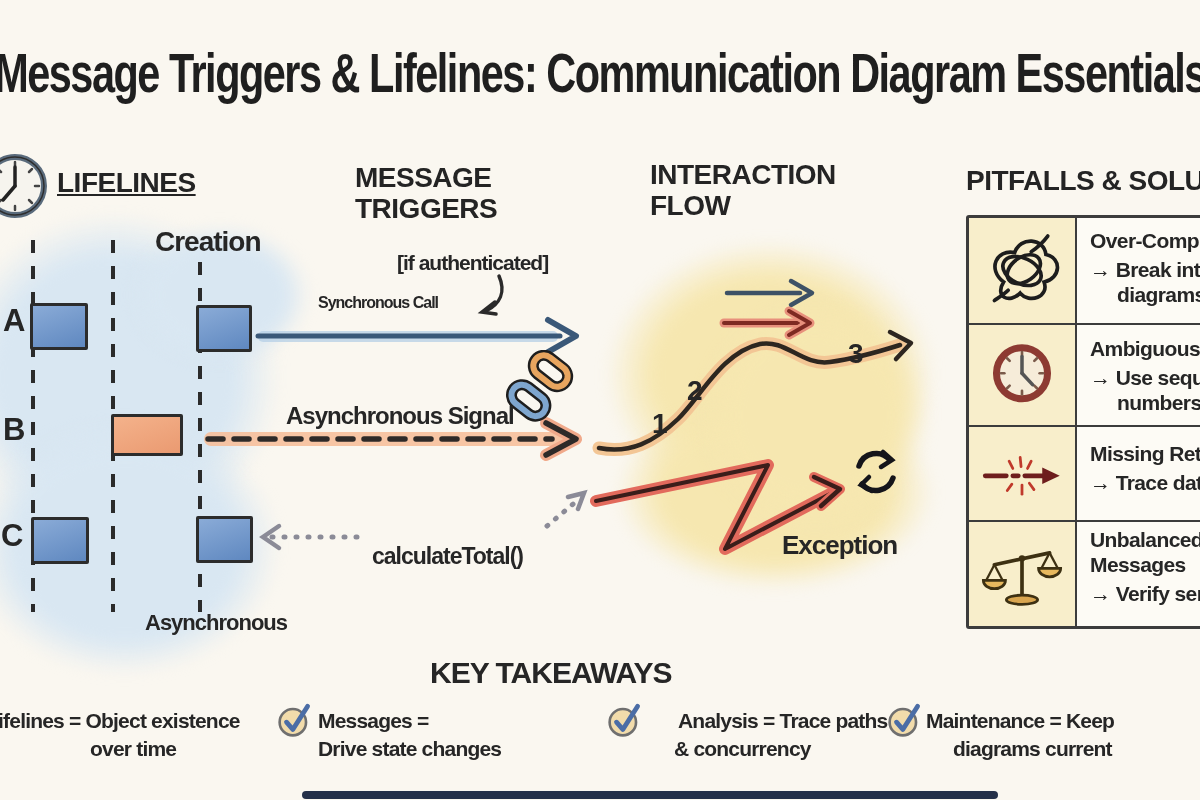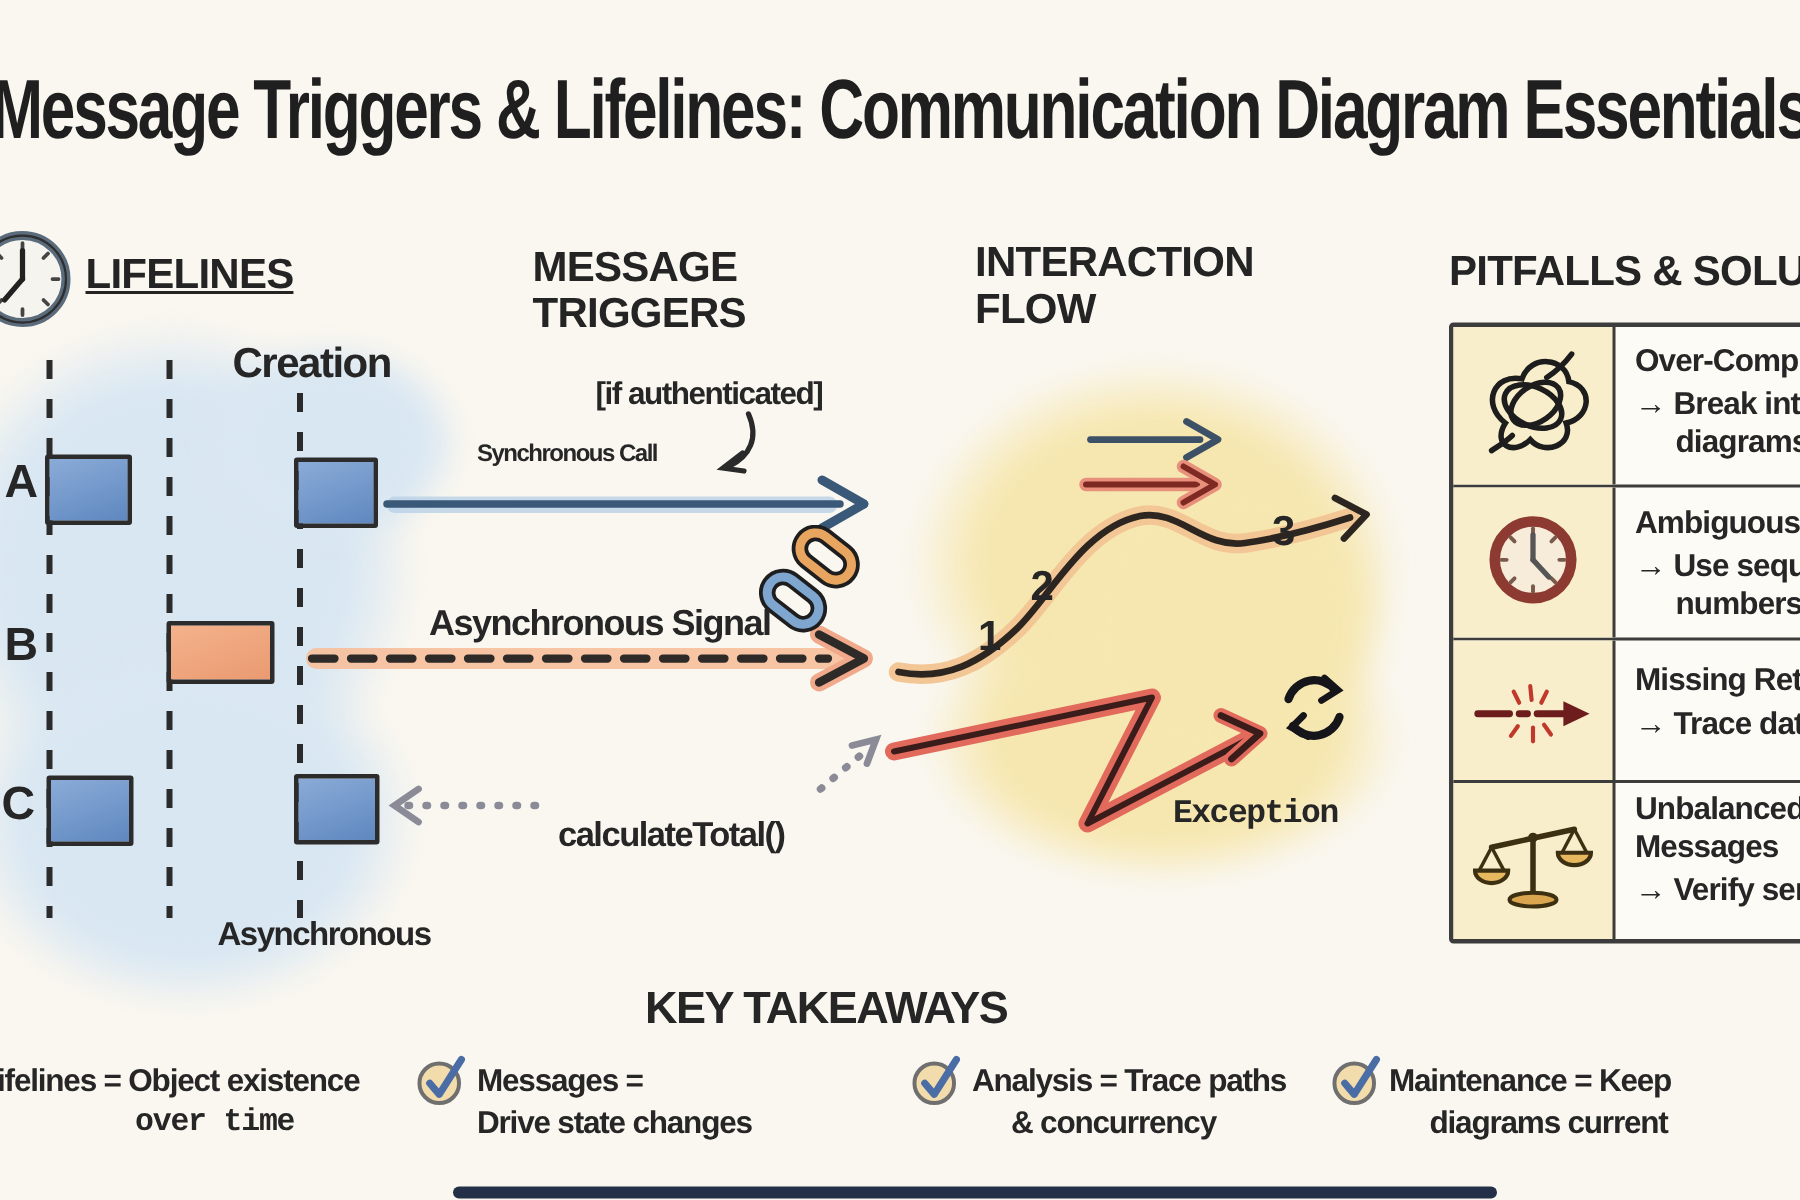"Exception" div.abs { font-family: Liberation Mono, monospace -> none; font-size: 22px -> 26px }
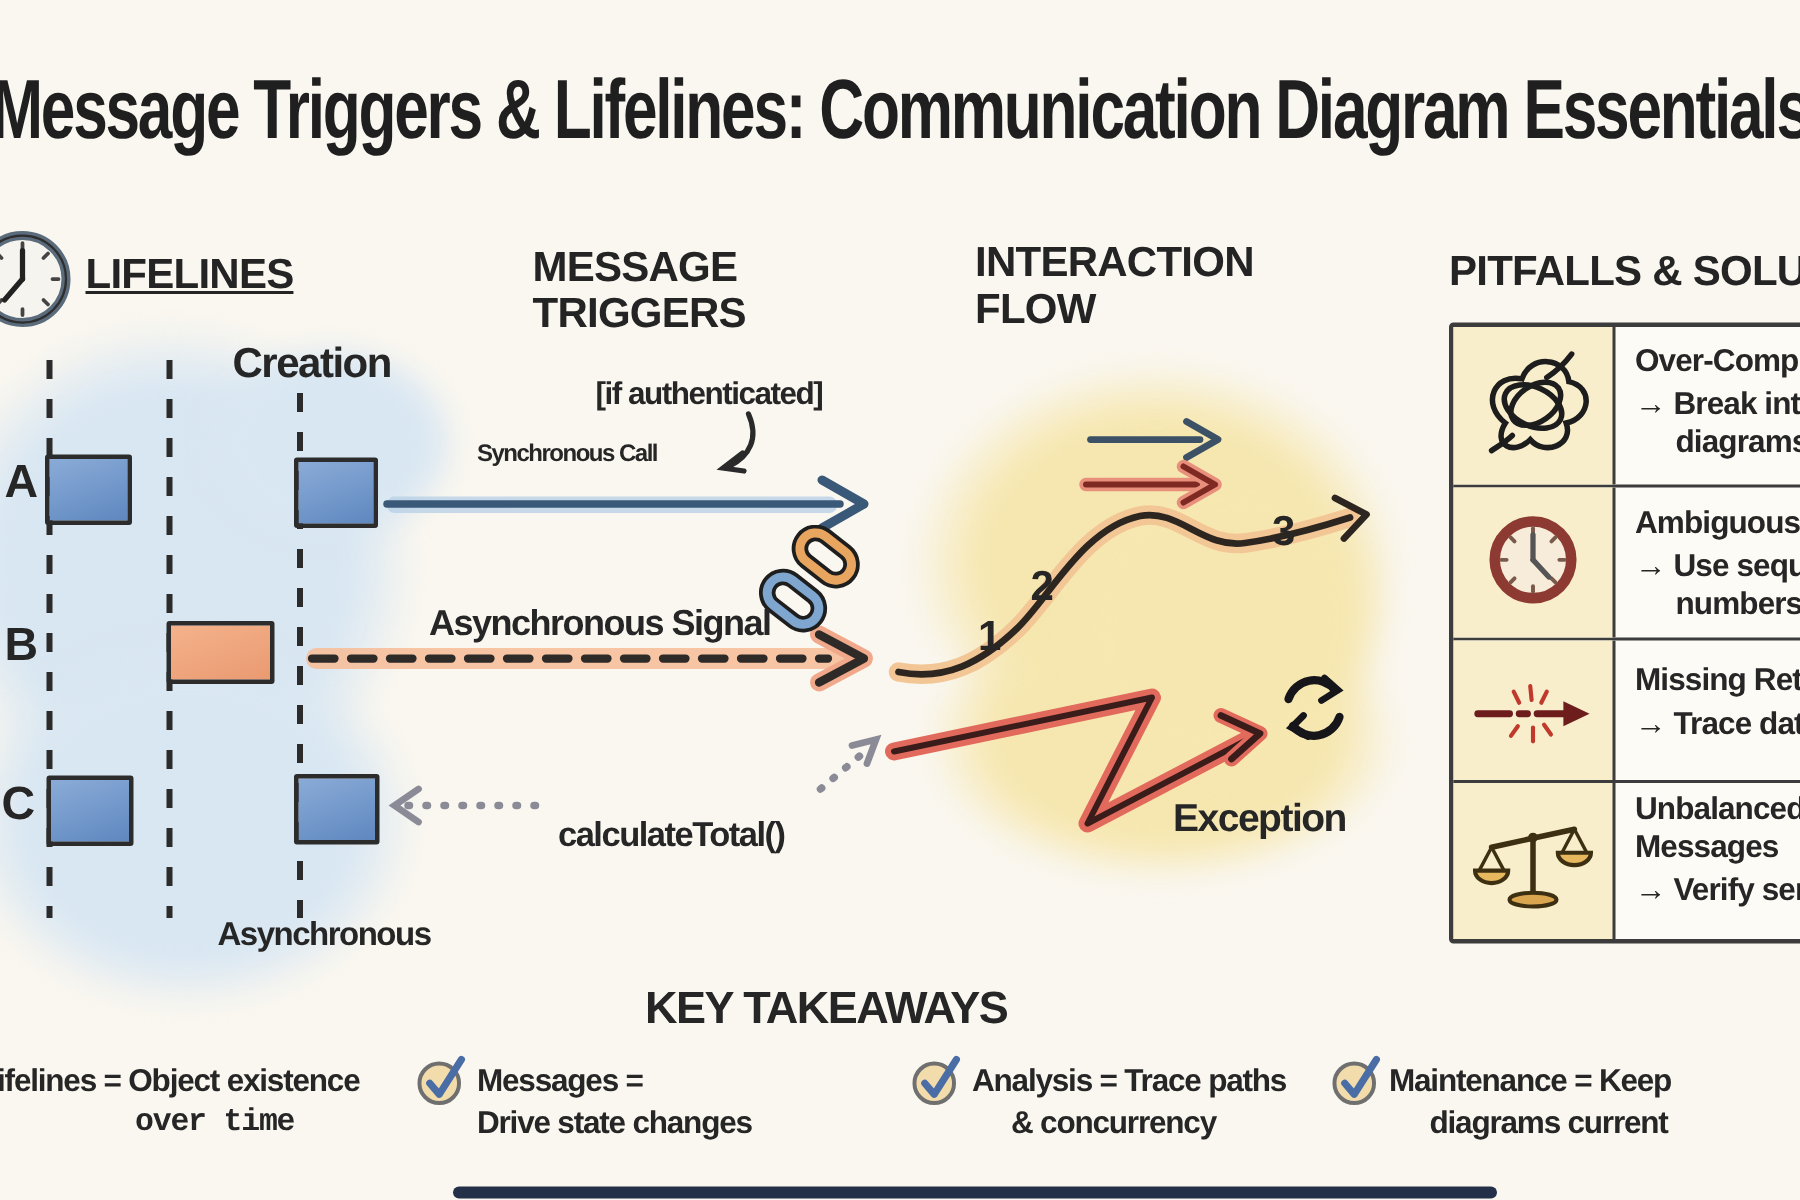"Analysis = Trace paths" div.abs { left: 648px -> 678px }
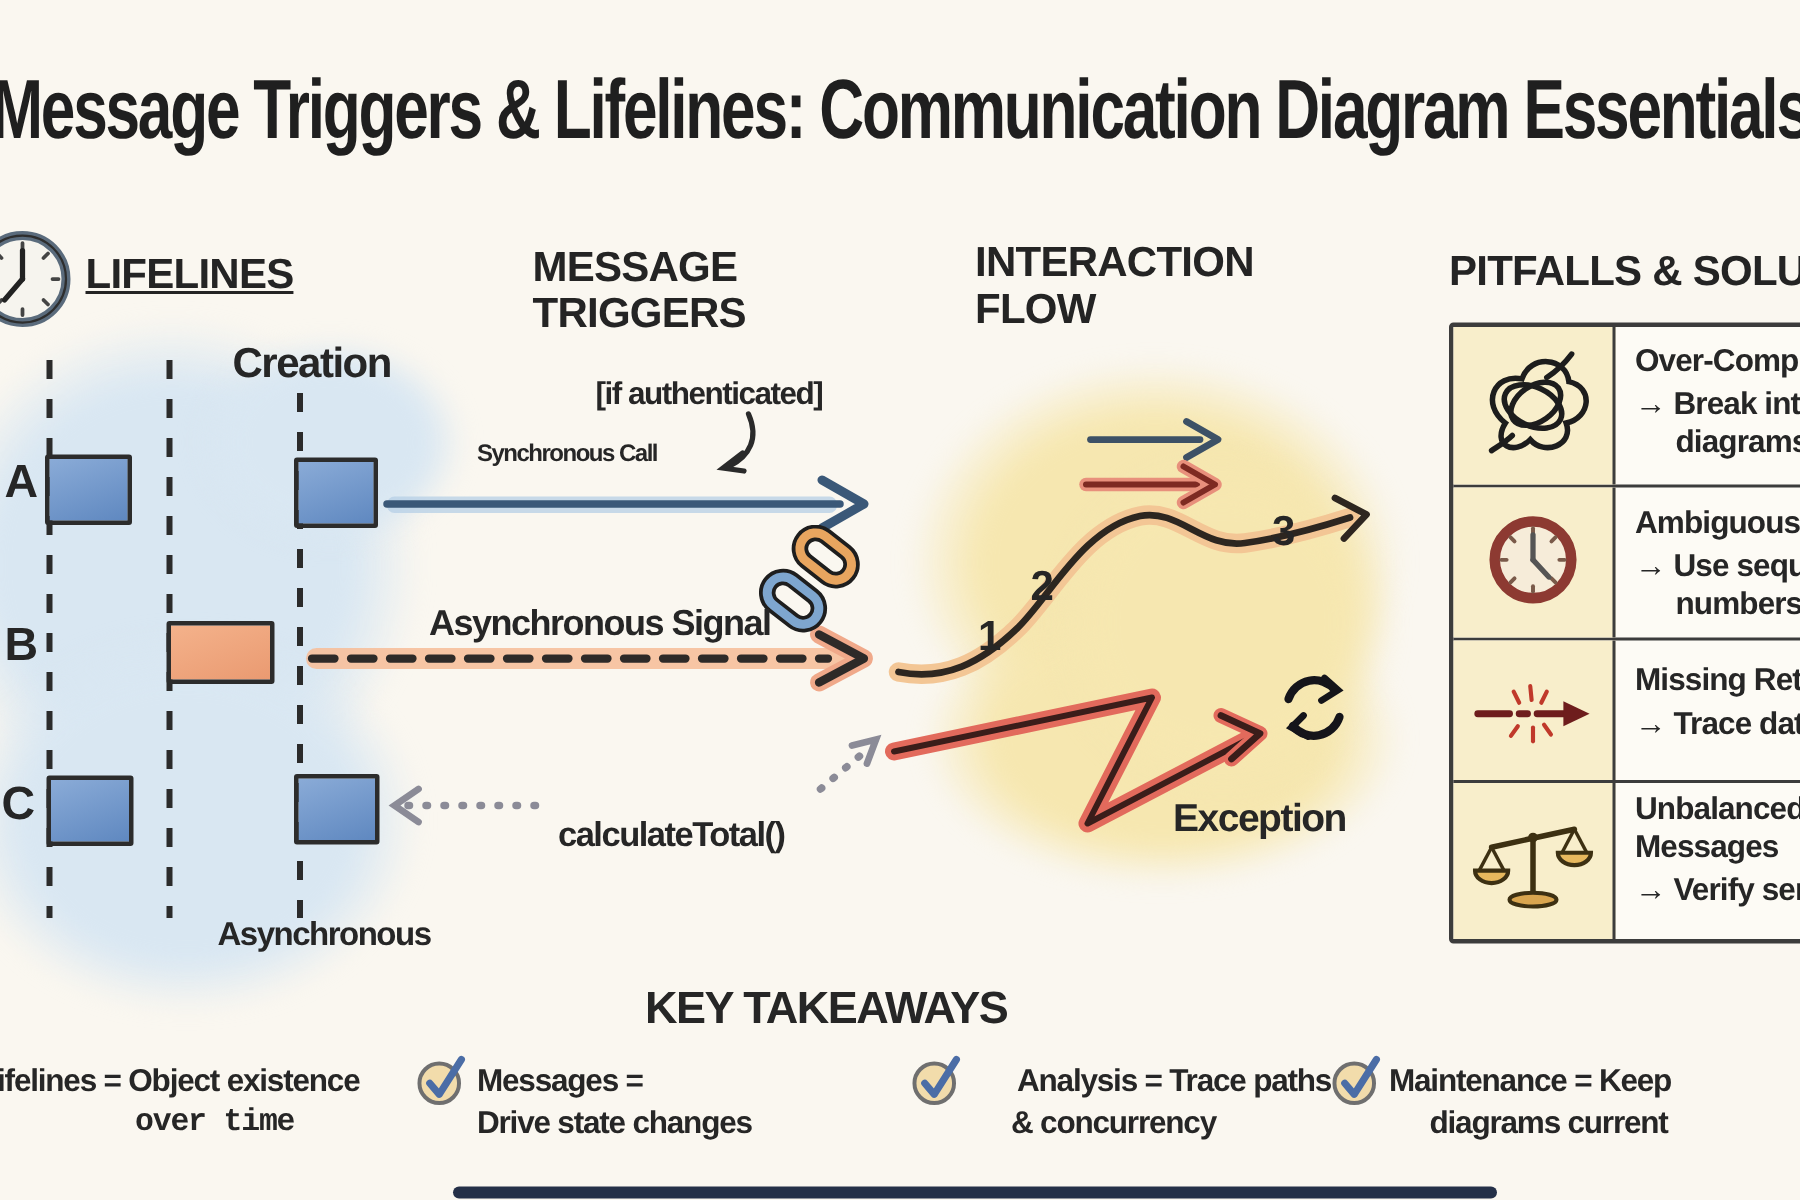"over time" div.abs { font-family: Liberation Mono, monospace -> none }
